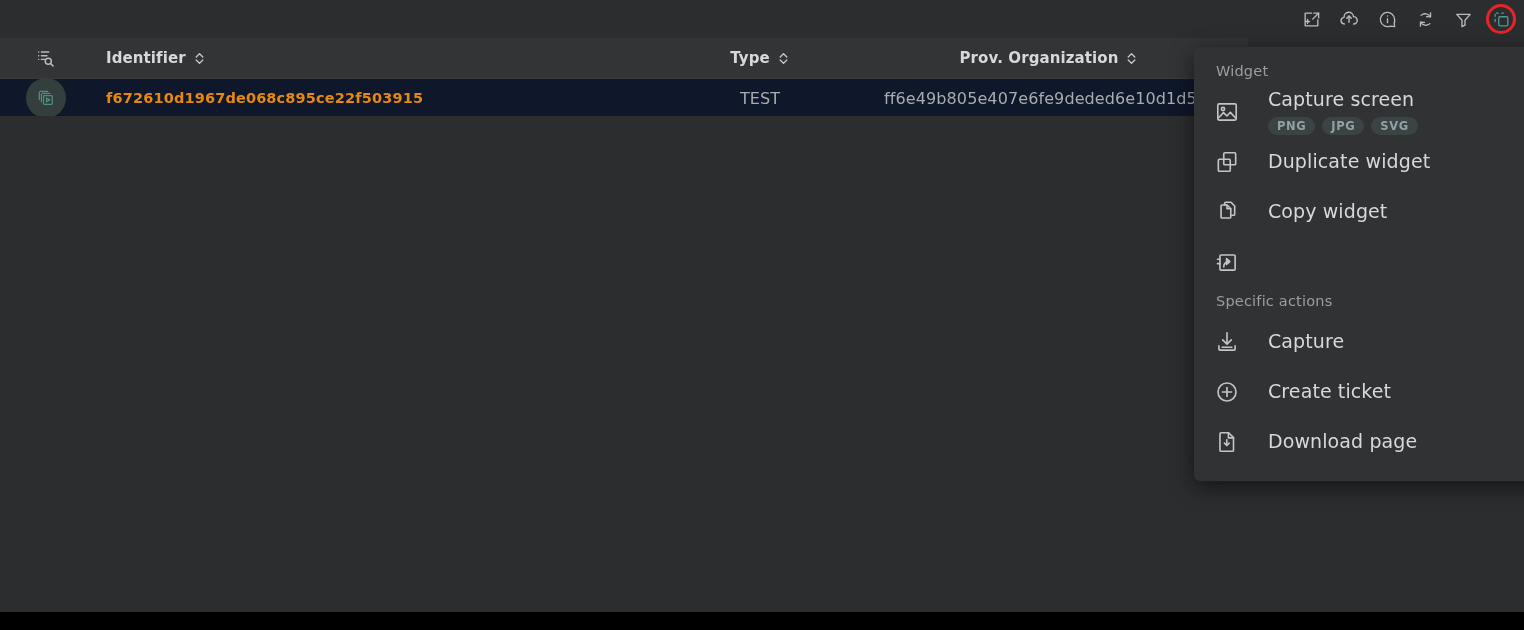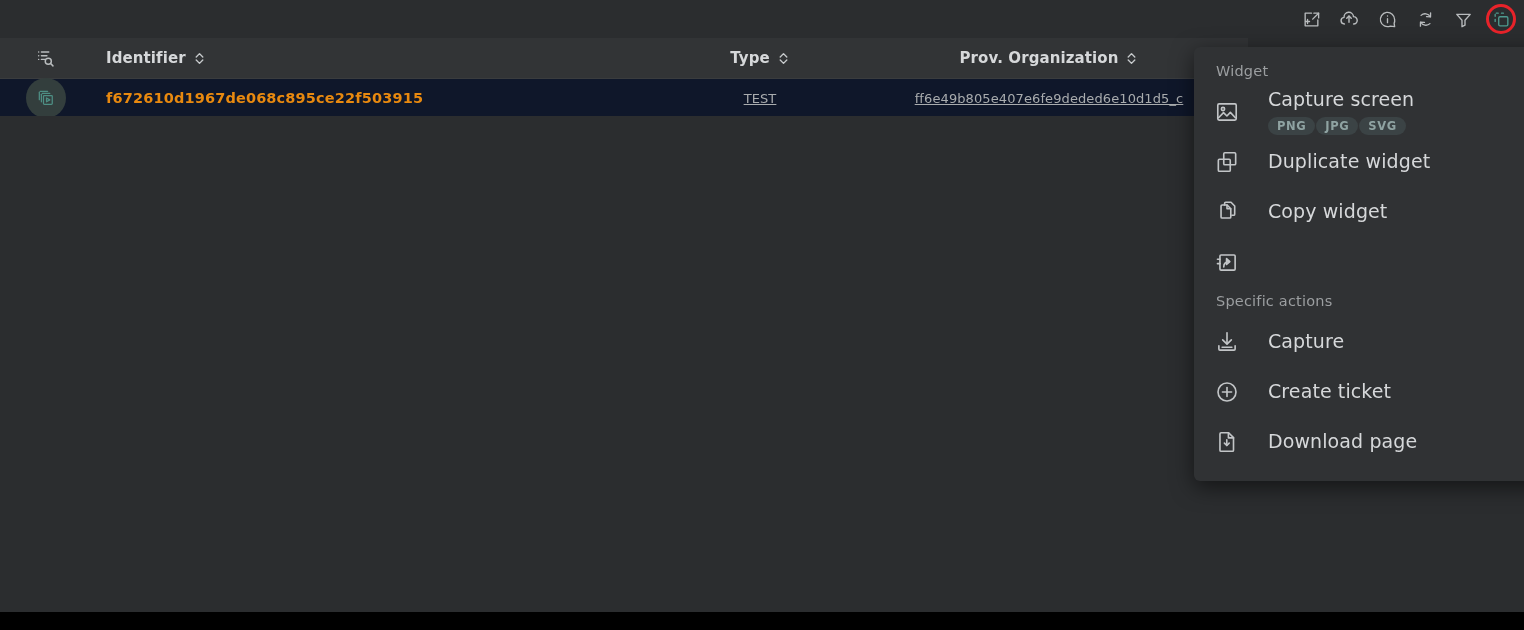"TEST" .cell-val { font-size: 13px -> 16px; text-decoration: underline -> none }
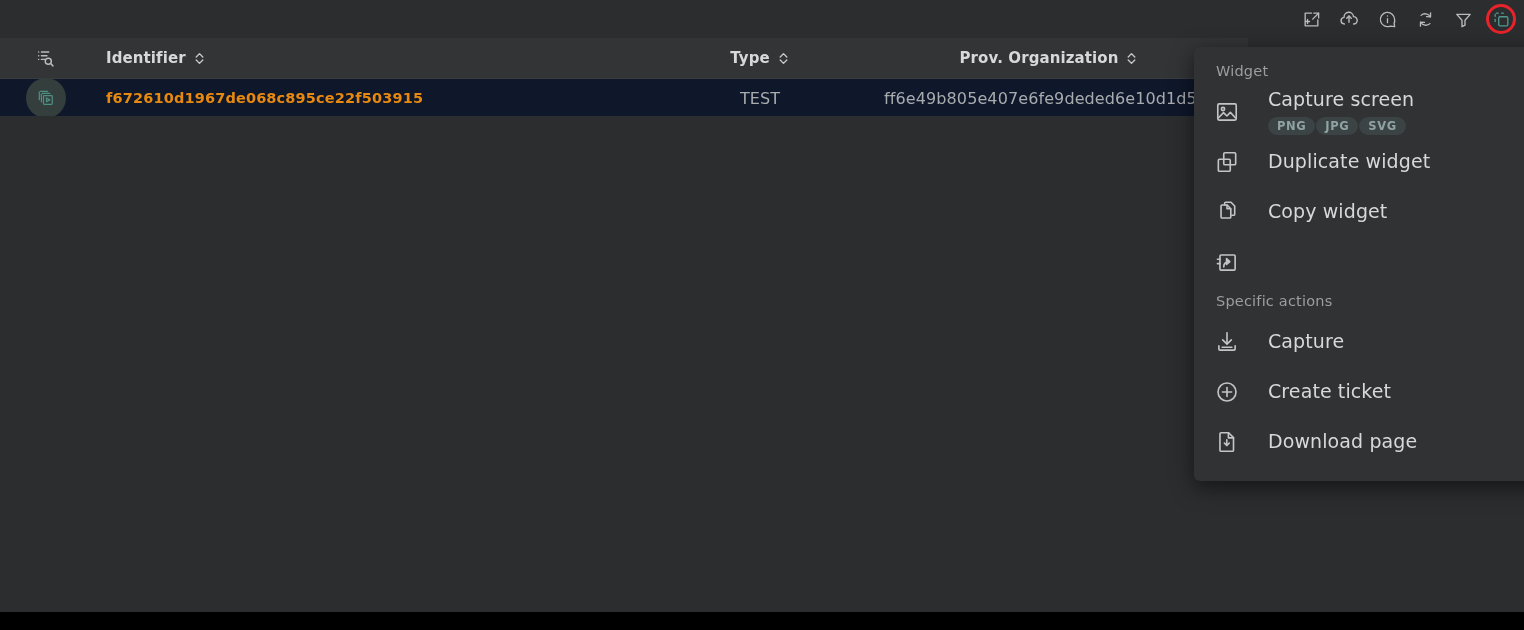"PNG" .chips { gap: 1px -> 7px }
